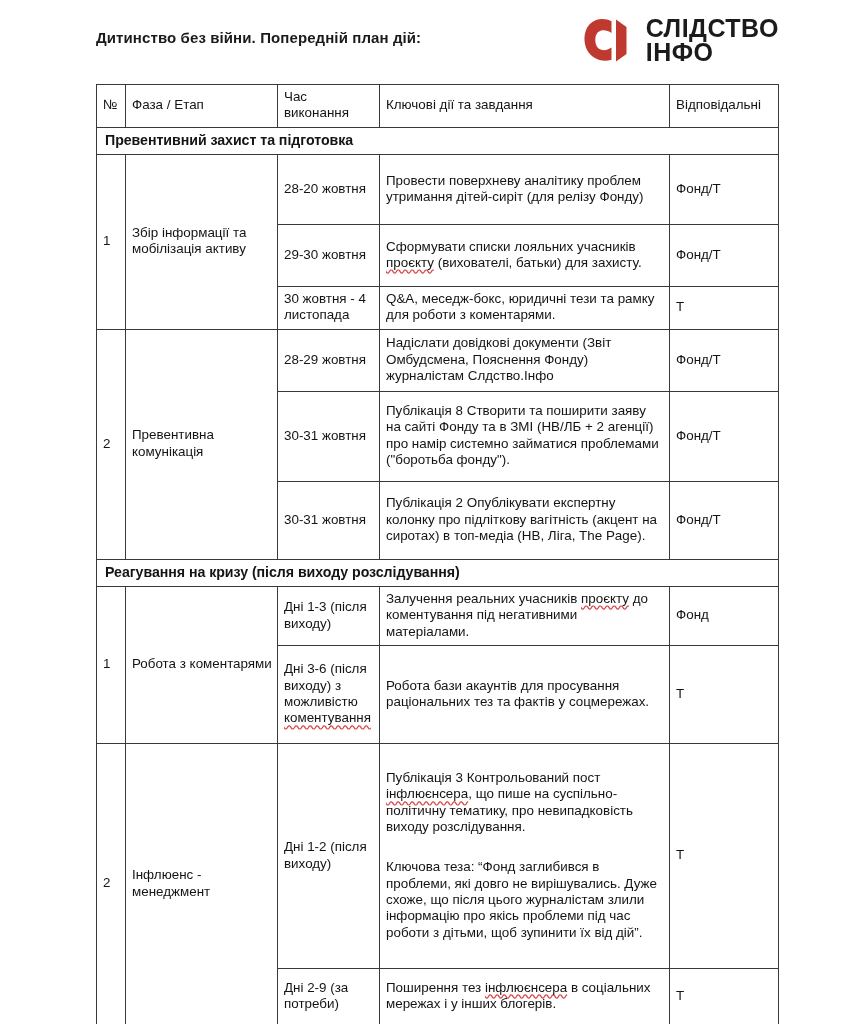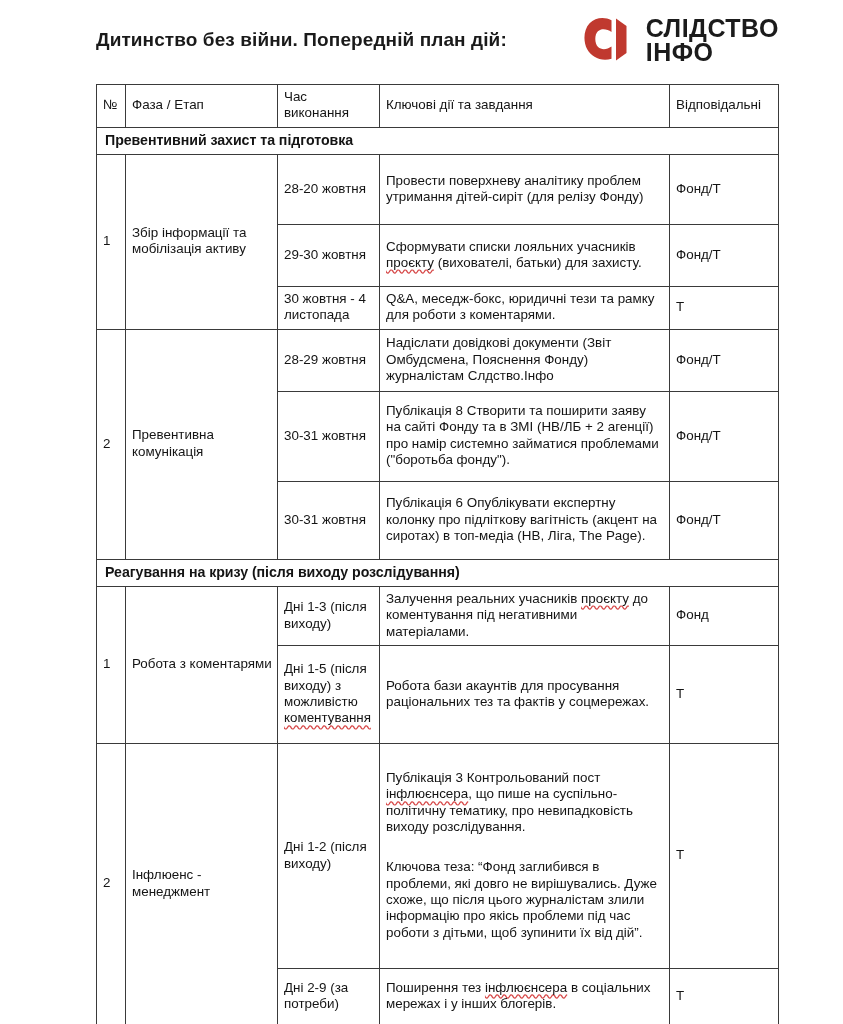"Дитинство без війни. Попередній план" .doc-title { font-size: 19px -> 15px }
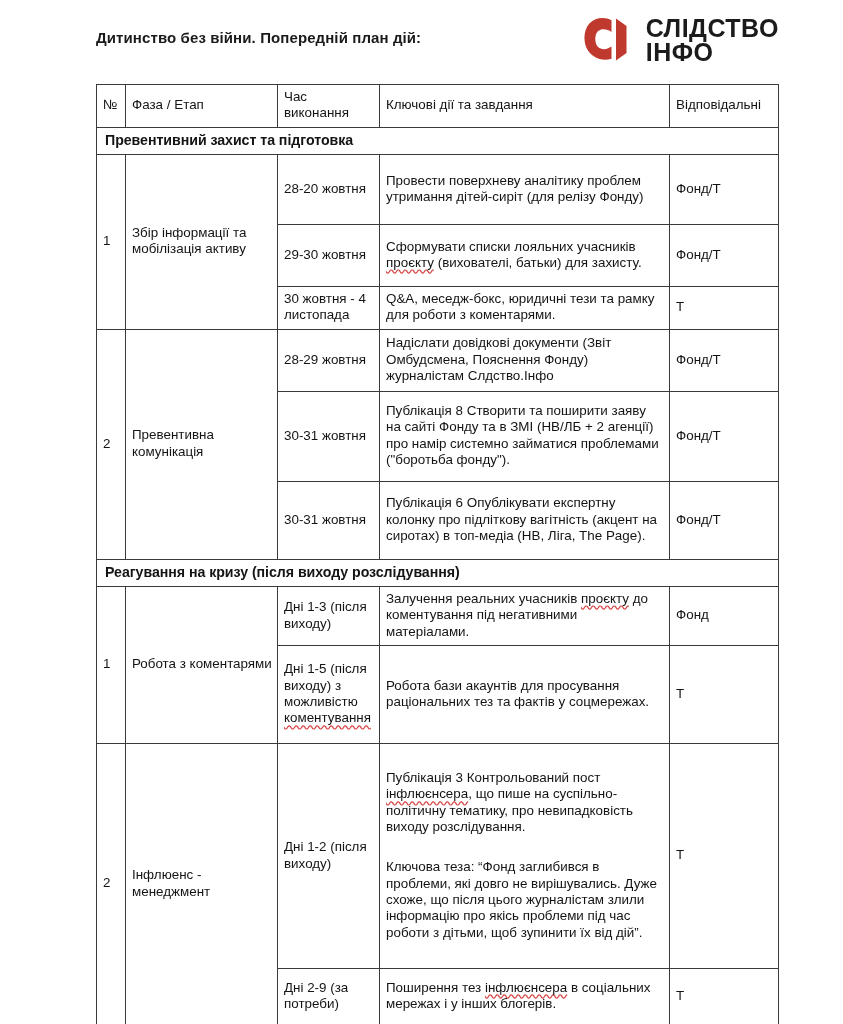"СЛІДСТВО" .logo { align-items: flex-start -> center }
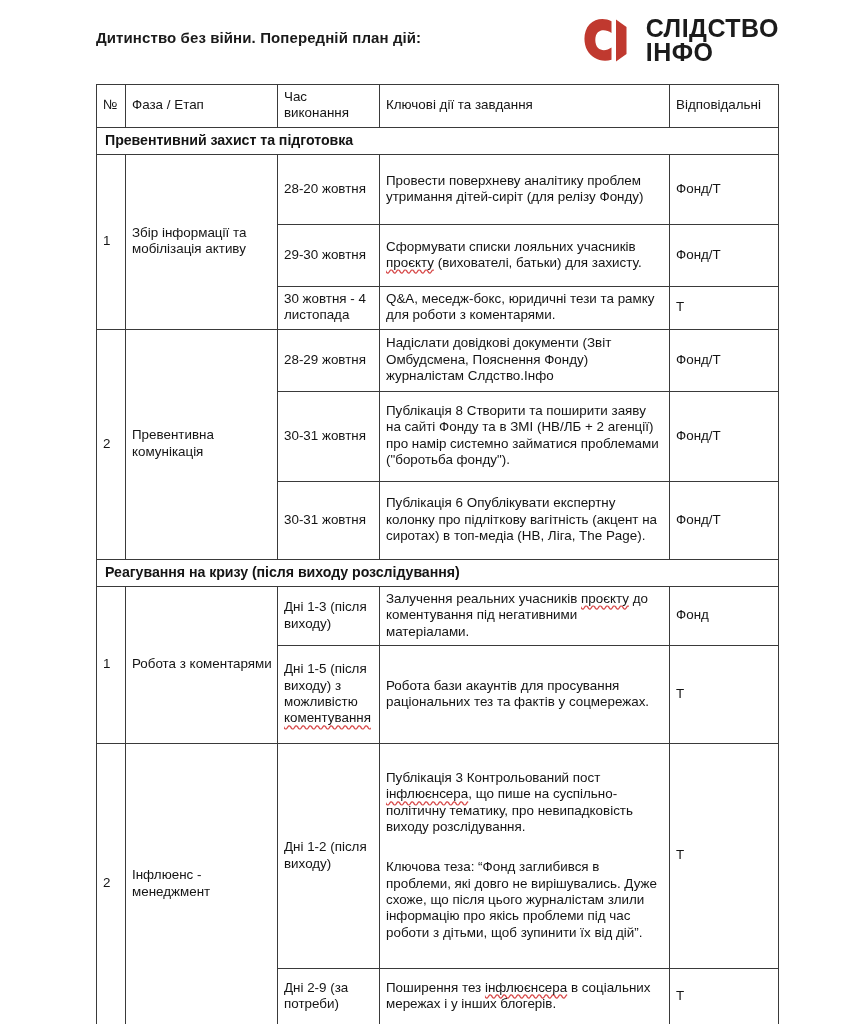"Публікація 6 Опублікувати експертну" td.c-act { text: 6 -> 2 }
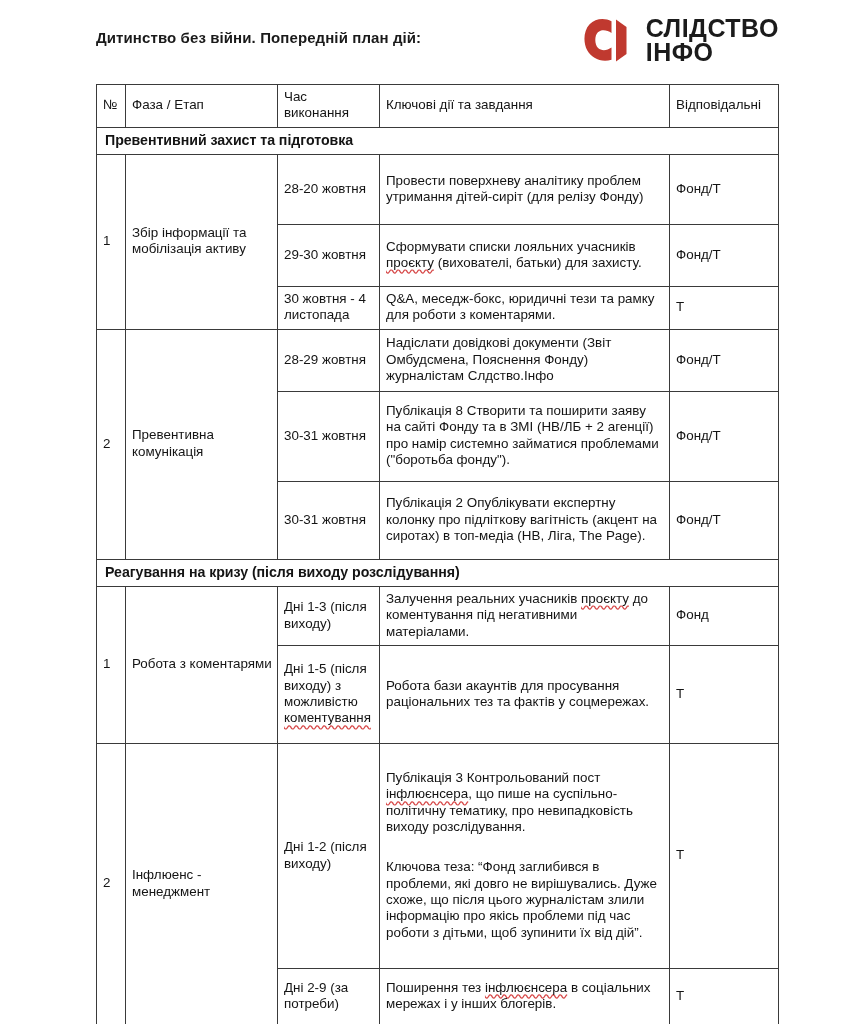"Дні 1-5 (після виходу) з" span { text: 1-5 -> 3-6 }
